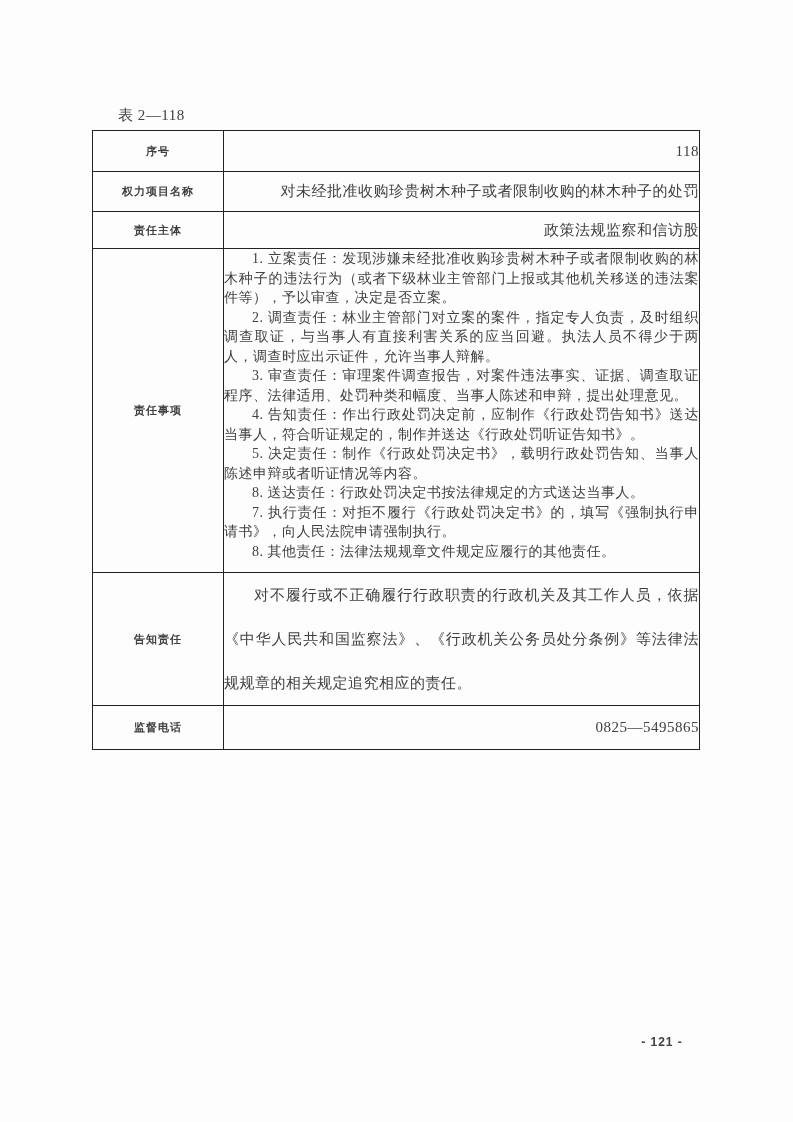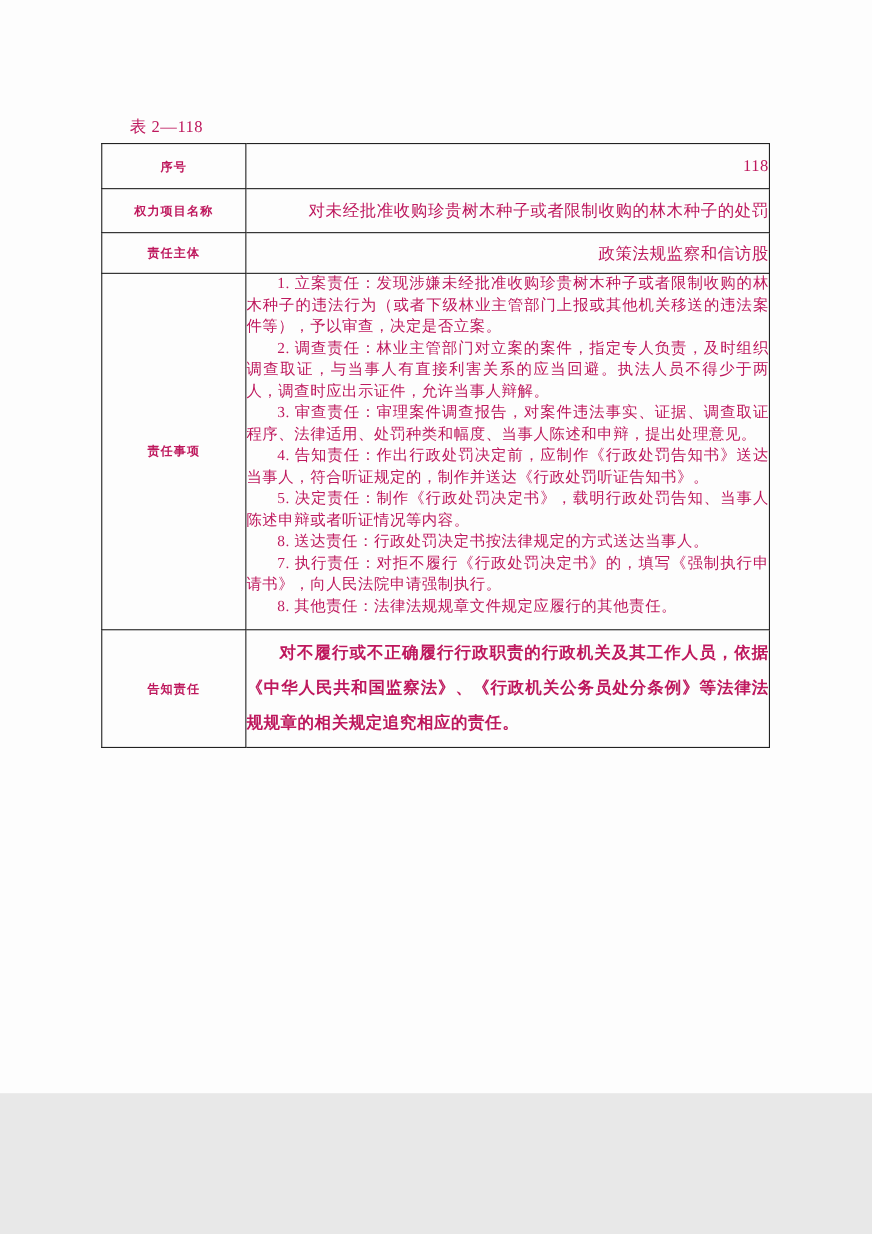"表 2—118" .page { color: #be185d -> #404040; height: 994px -> 1122px }
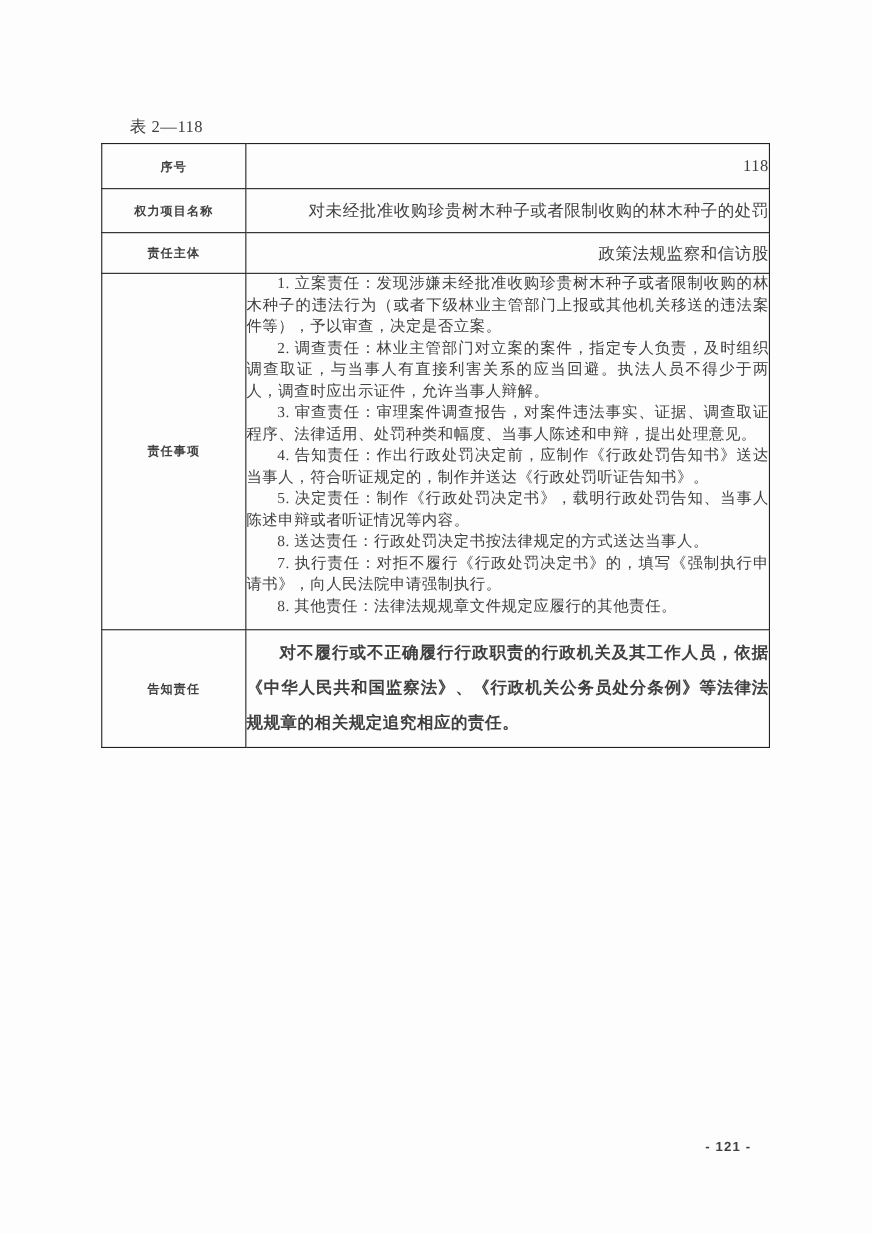"对不履行或不正确履行行政职责的行政机关及其工作人员，依据《中华人民共和国监察法》" td.account-cell { font-weight: bold -> normal; line-height: 32px -> 44px }
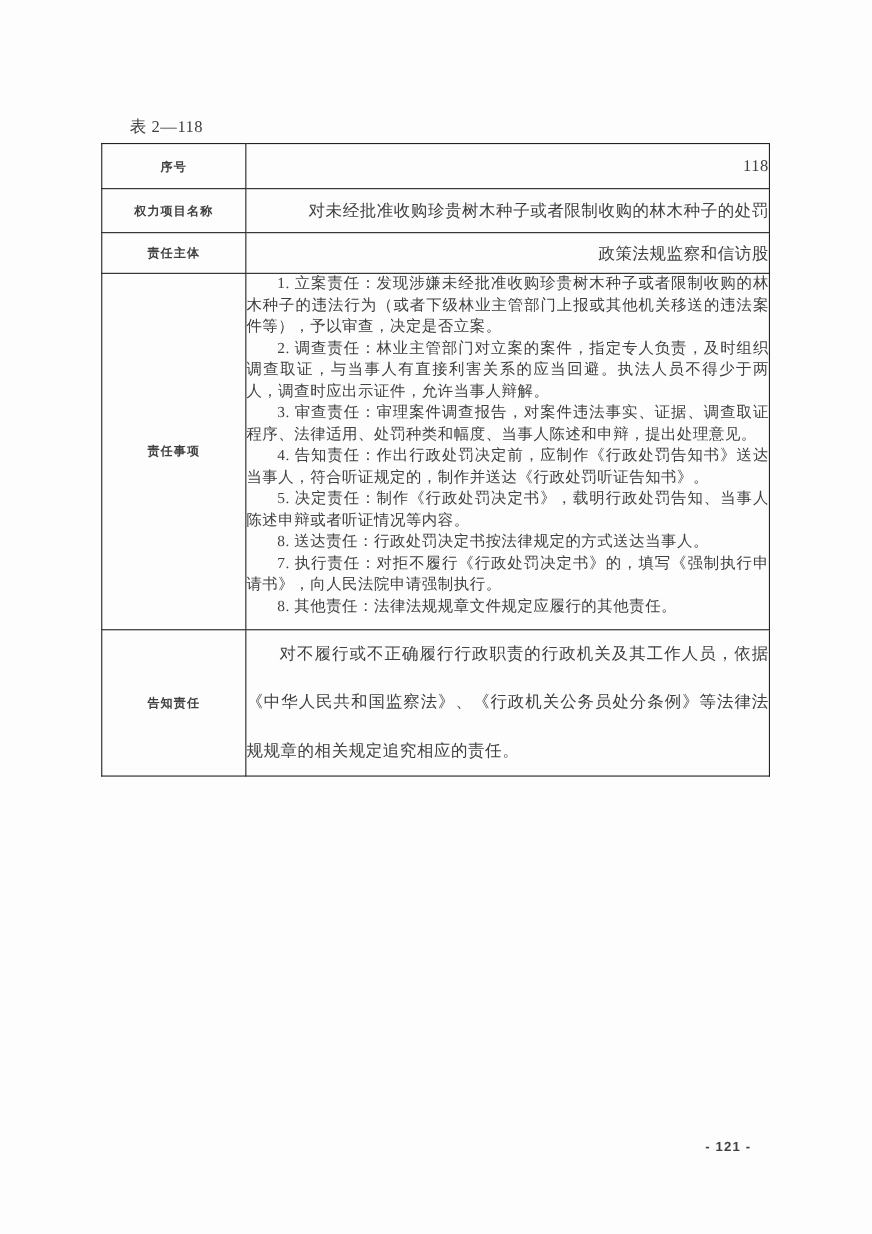"监督电话" tr.r-phone { html: none -> <tr> <td>监督电话</td> <td>0825—5495865</td> </tr> }
